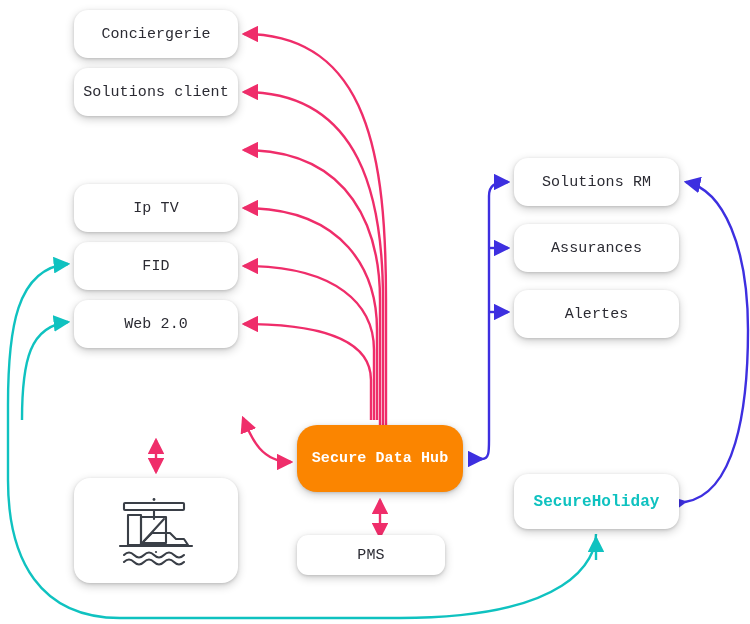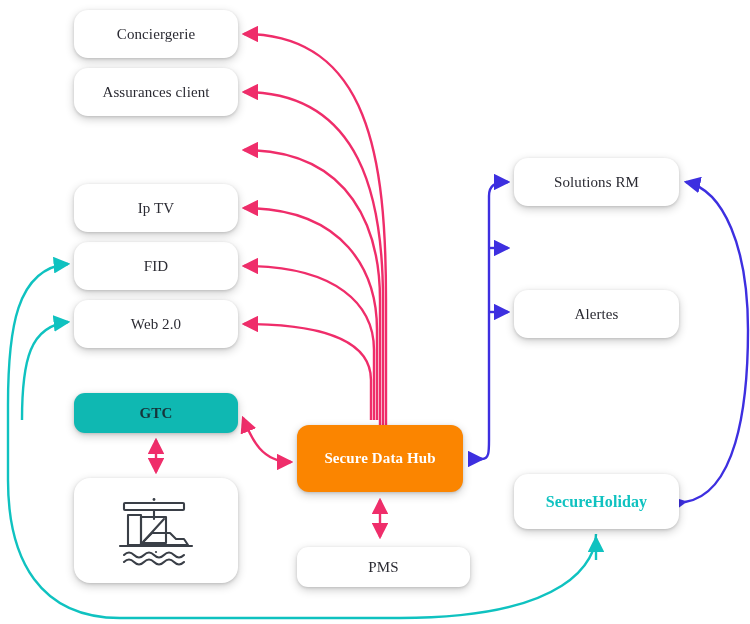"Conciergerie" #canvas { font-family: Liberation Serif, serif -> Liberation Mono, monospace }
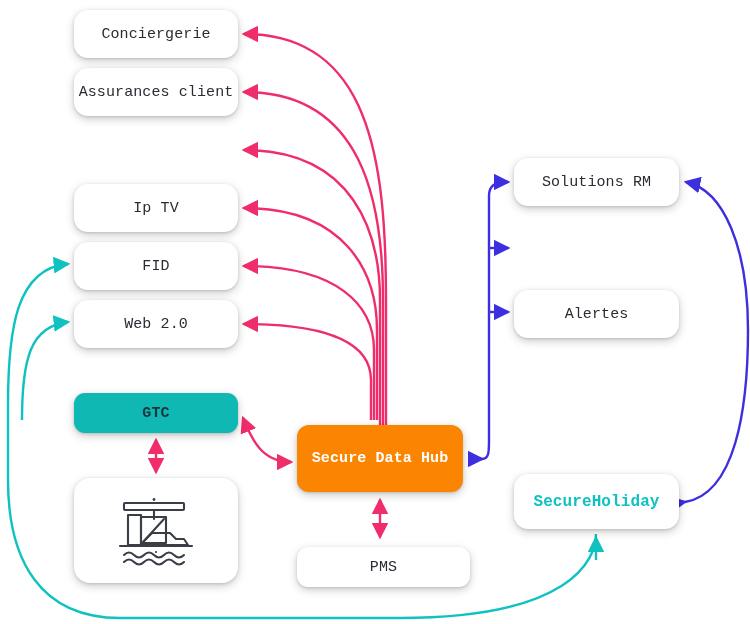"Assurances client" span { text: Assurances -> Solutions }
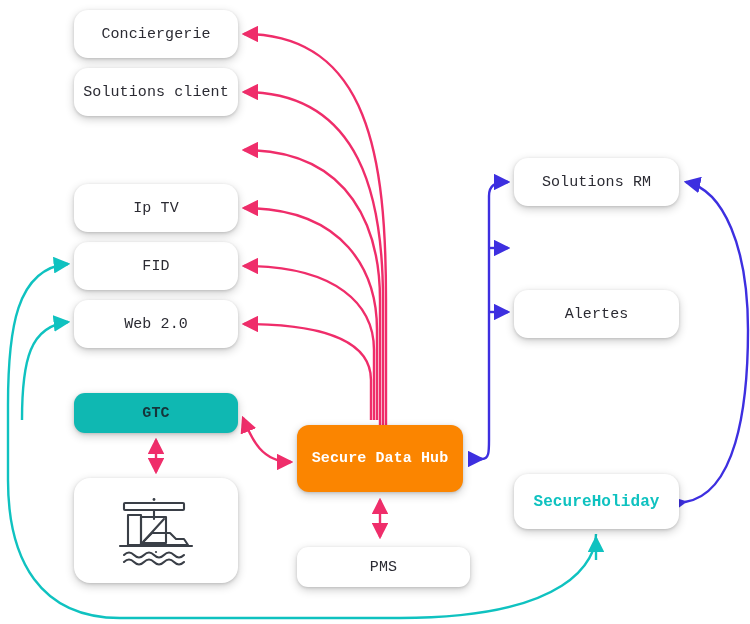"Assurances" div.node { html: none -> <div> <span>Assurances</span> </div> }
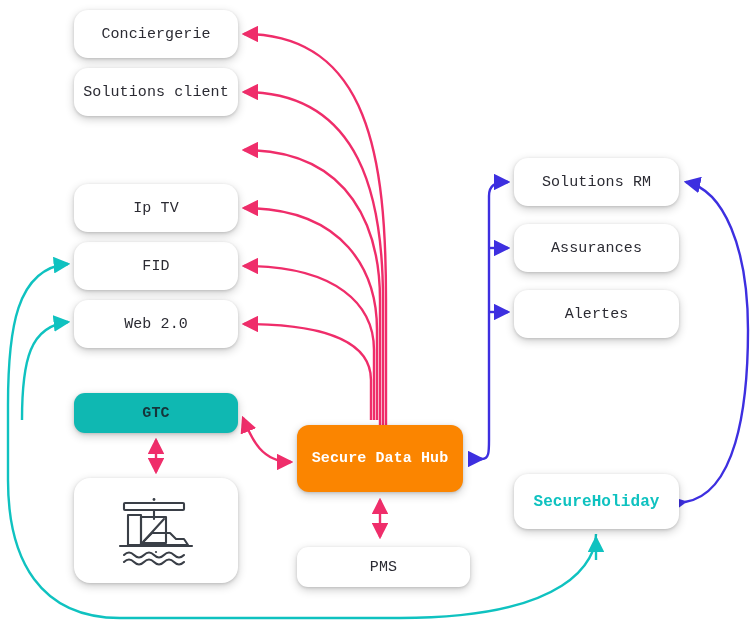"GTC" div.node { html: <div> <span>GTC</span> </div> -> none }
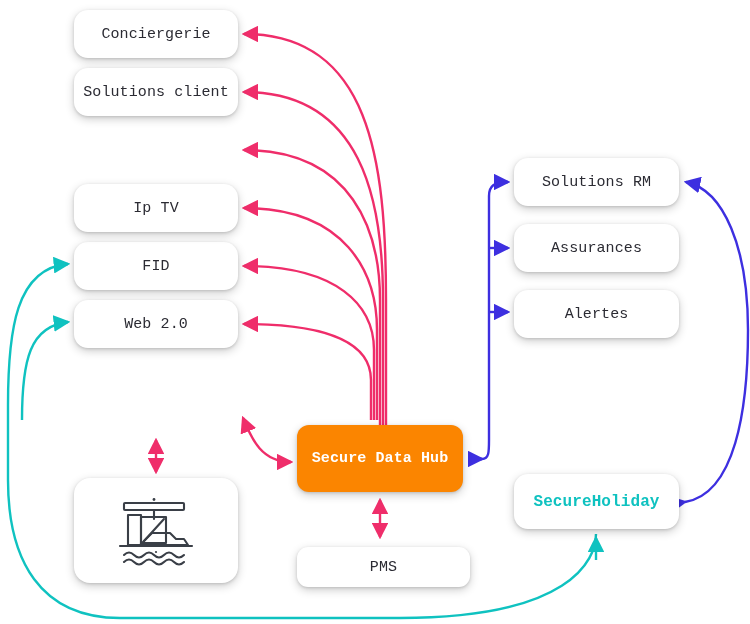"Secure Data Hub" .node-hub { border-radius: 12px -> 20px }
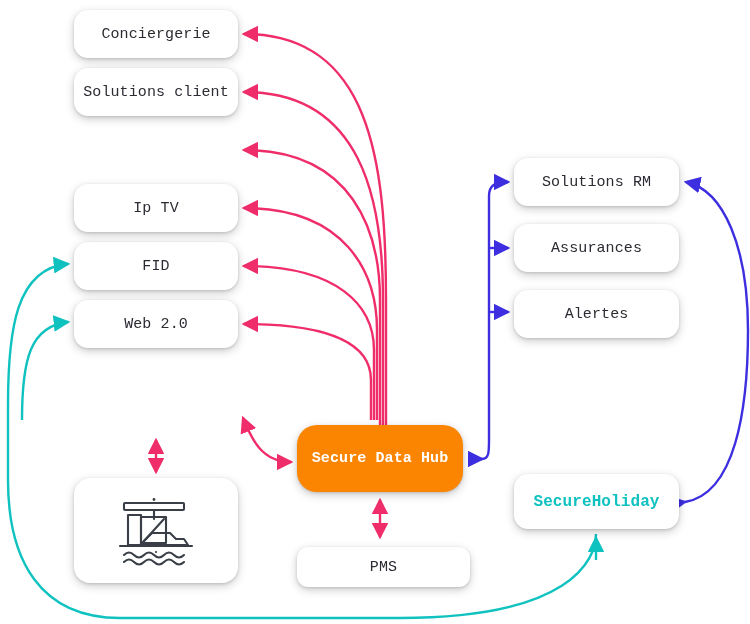"PMS" .node-pms { top: 547px -> 535px; width: 173px -> 148px }
